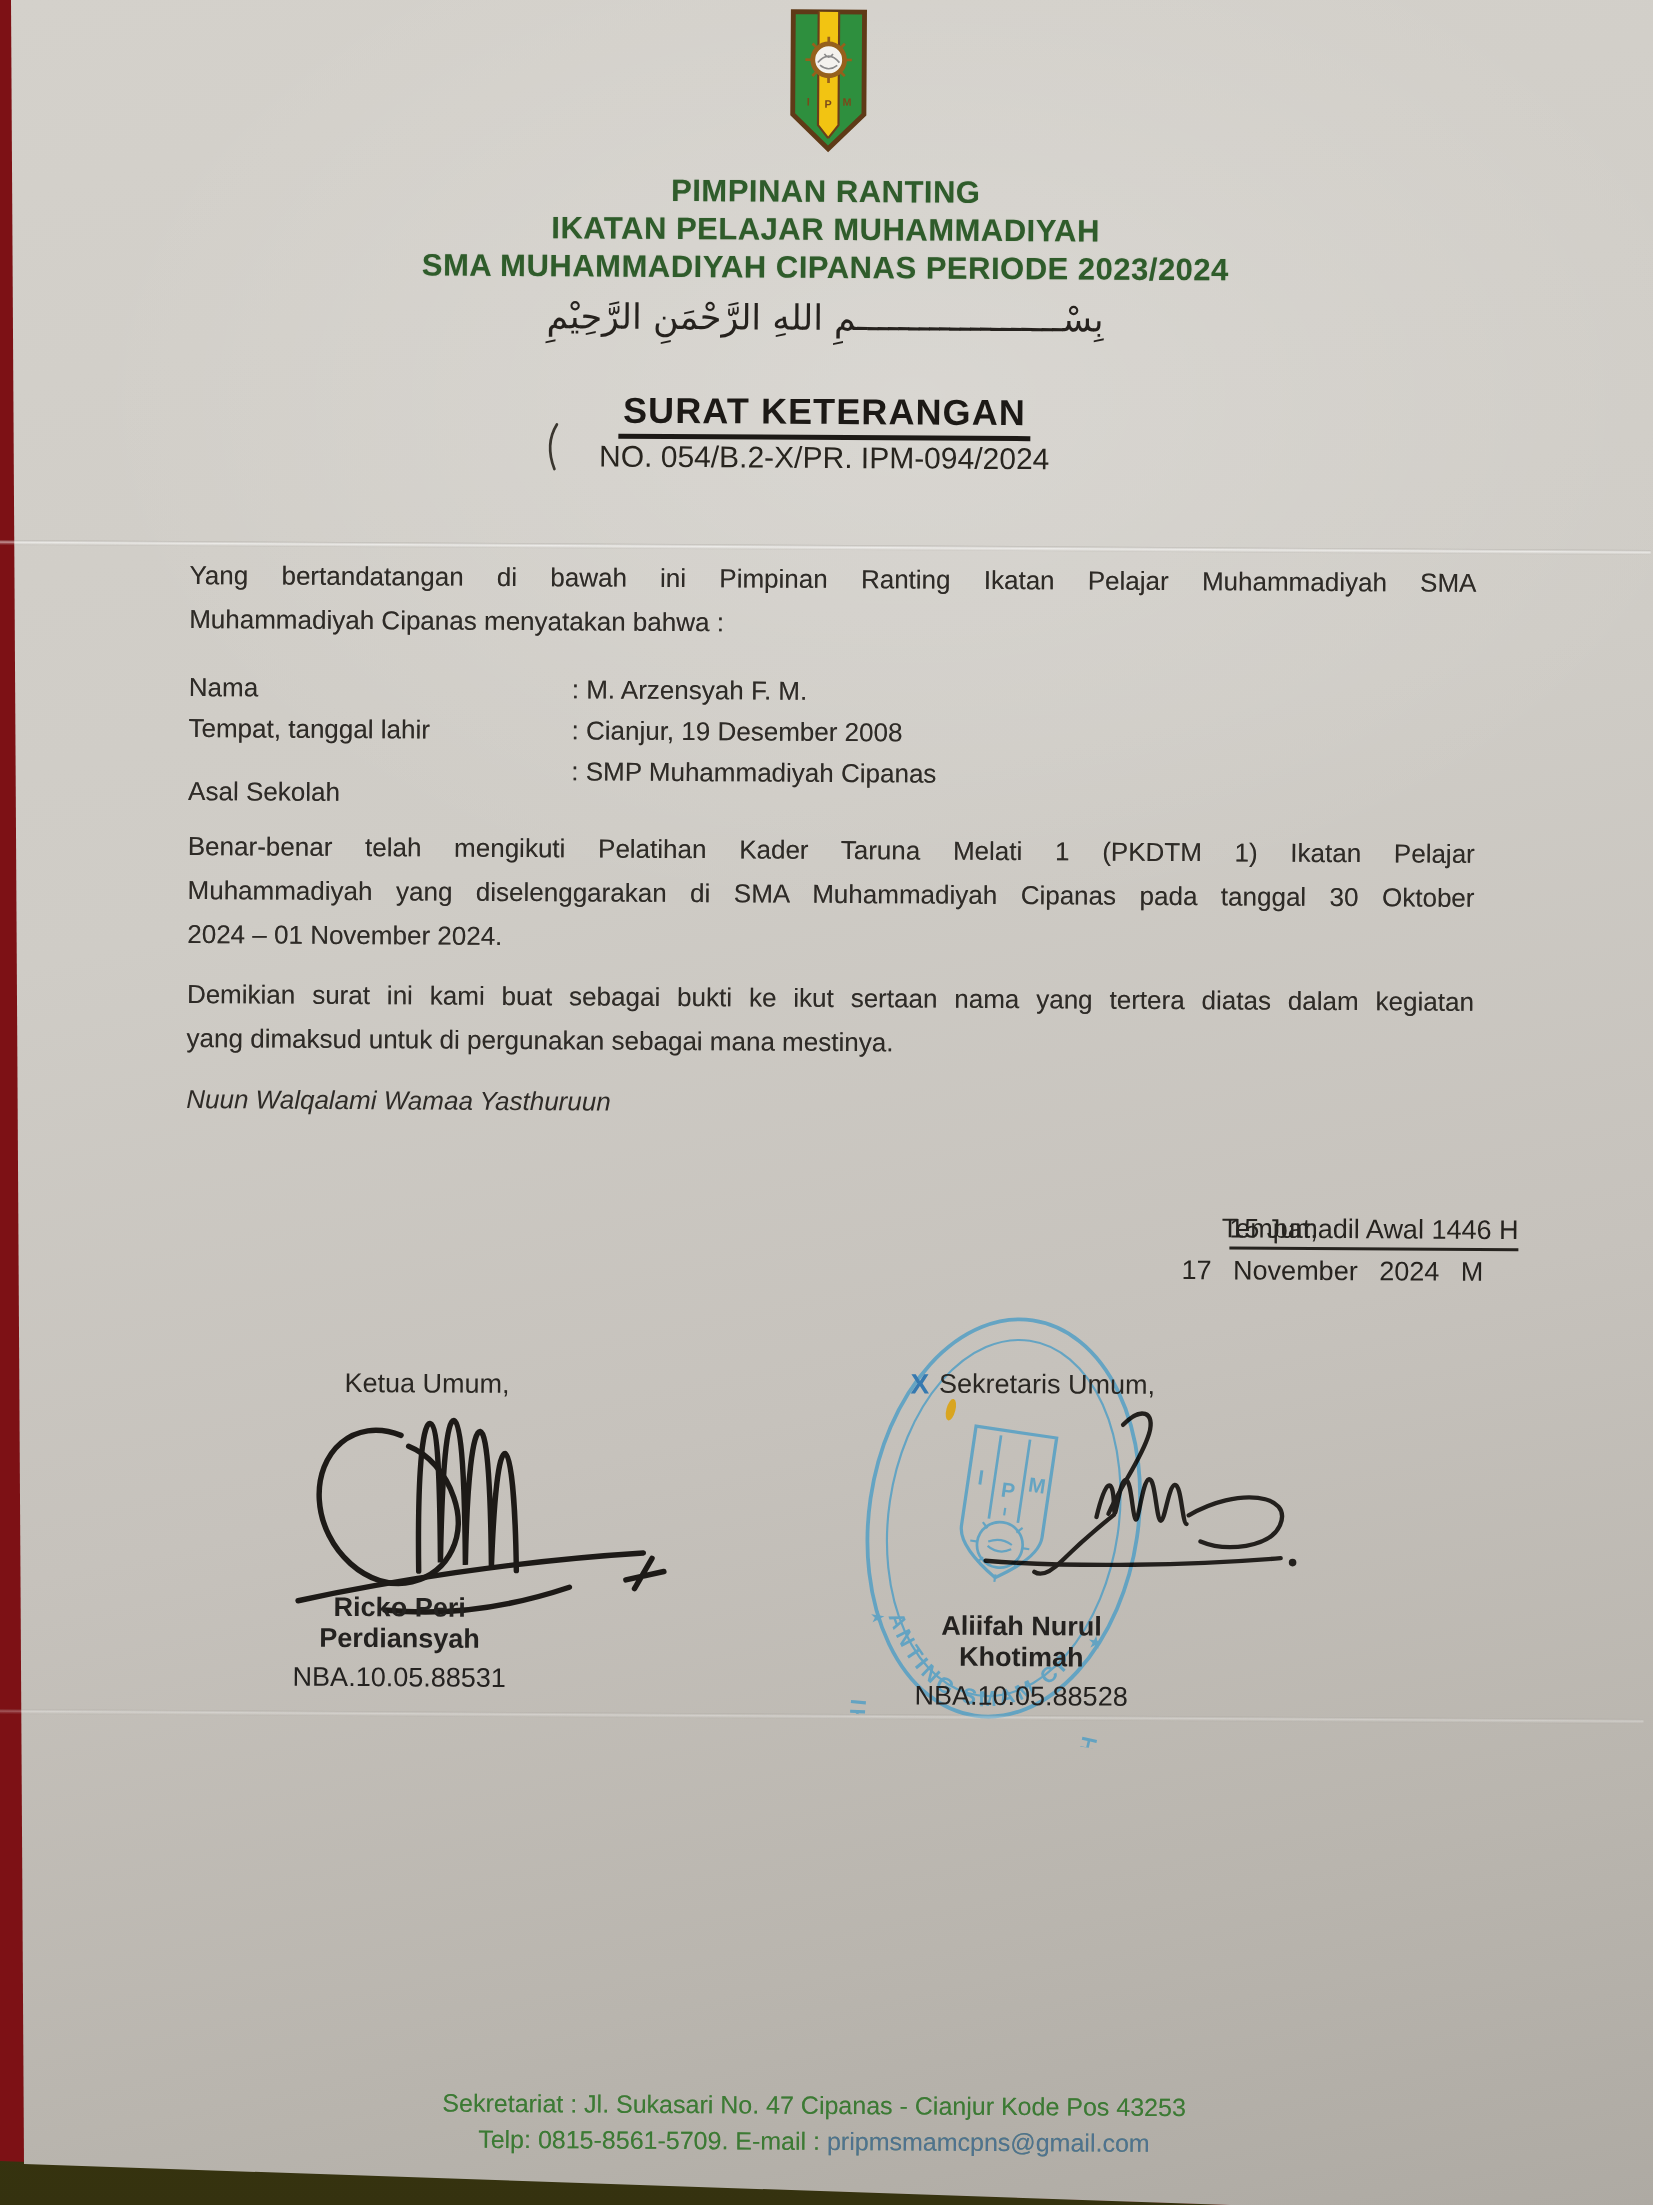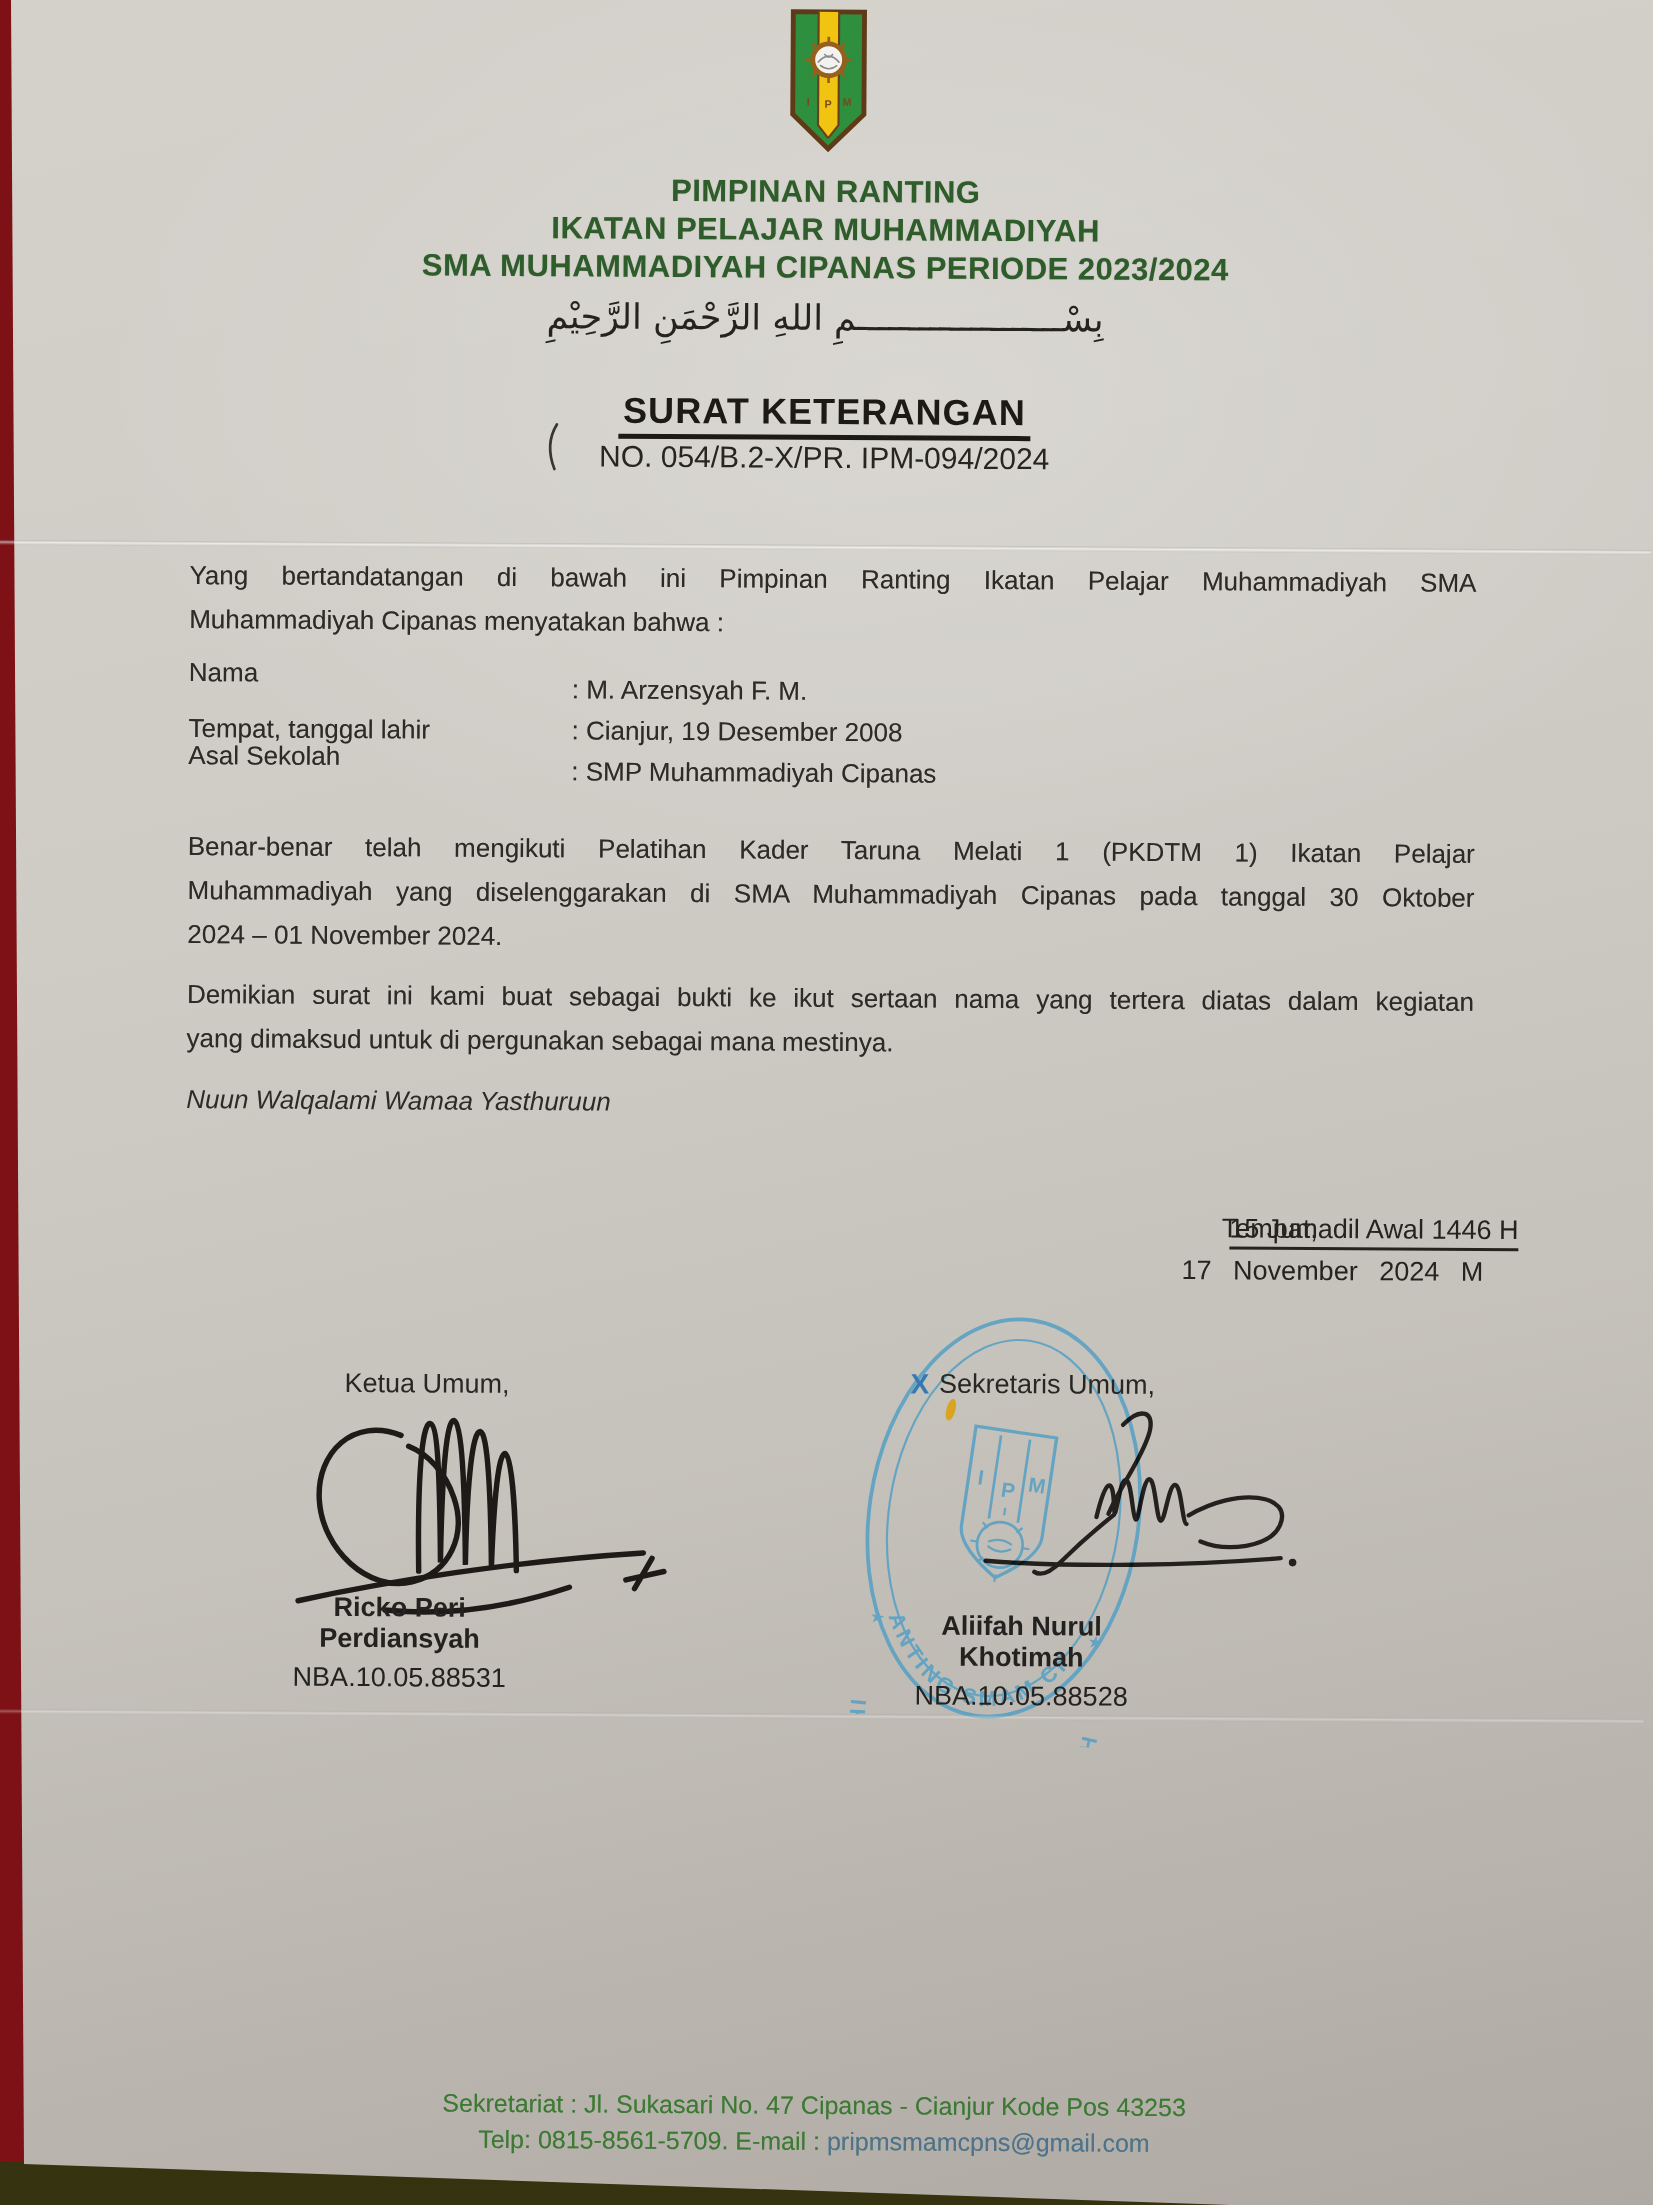"Nama" div.frow-label { top: 656px -> 671px }
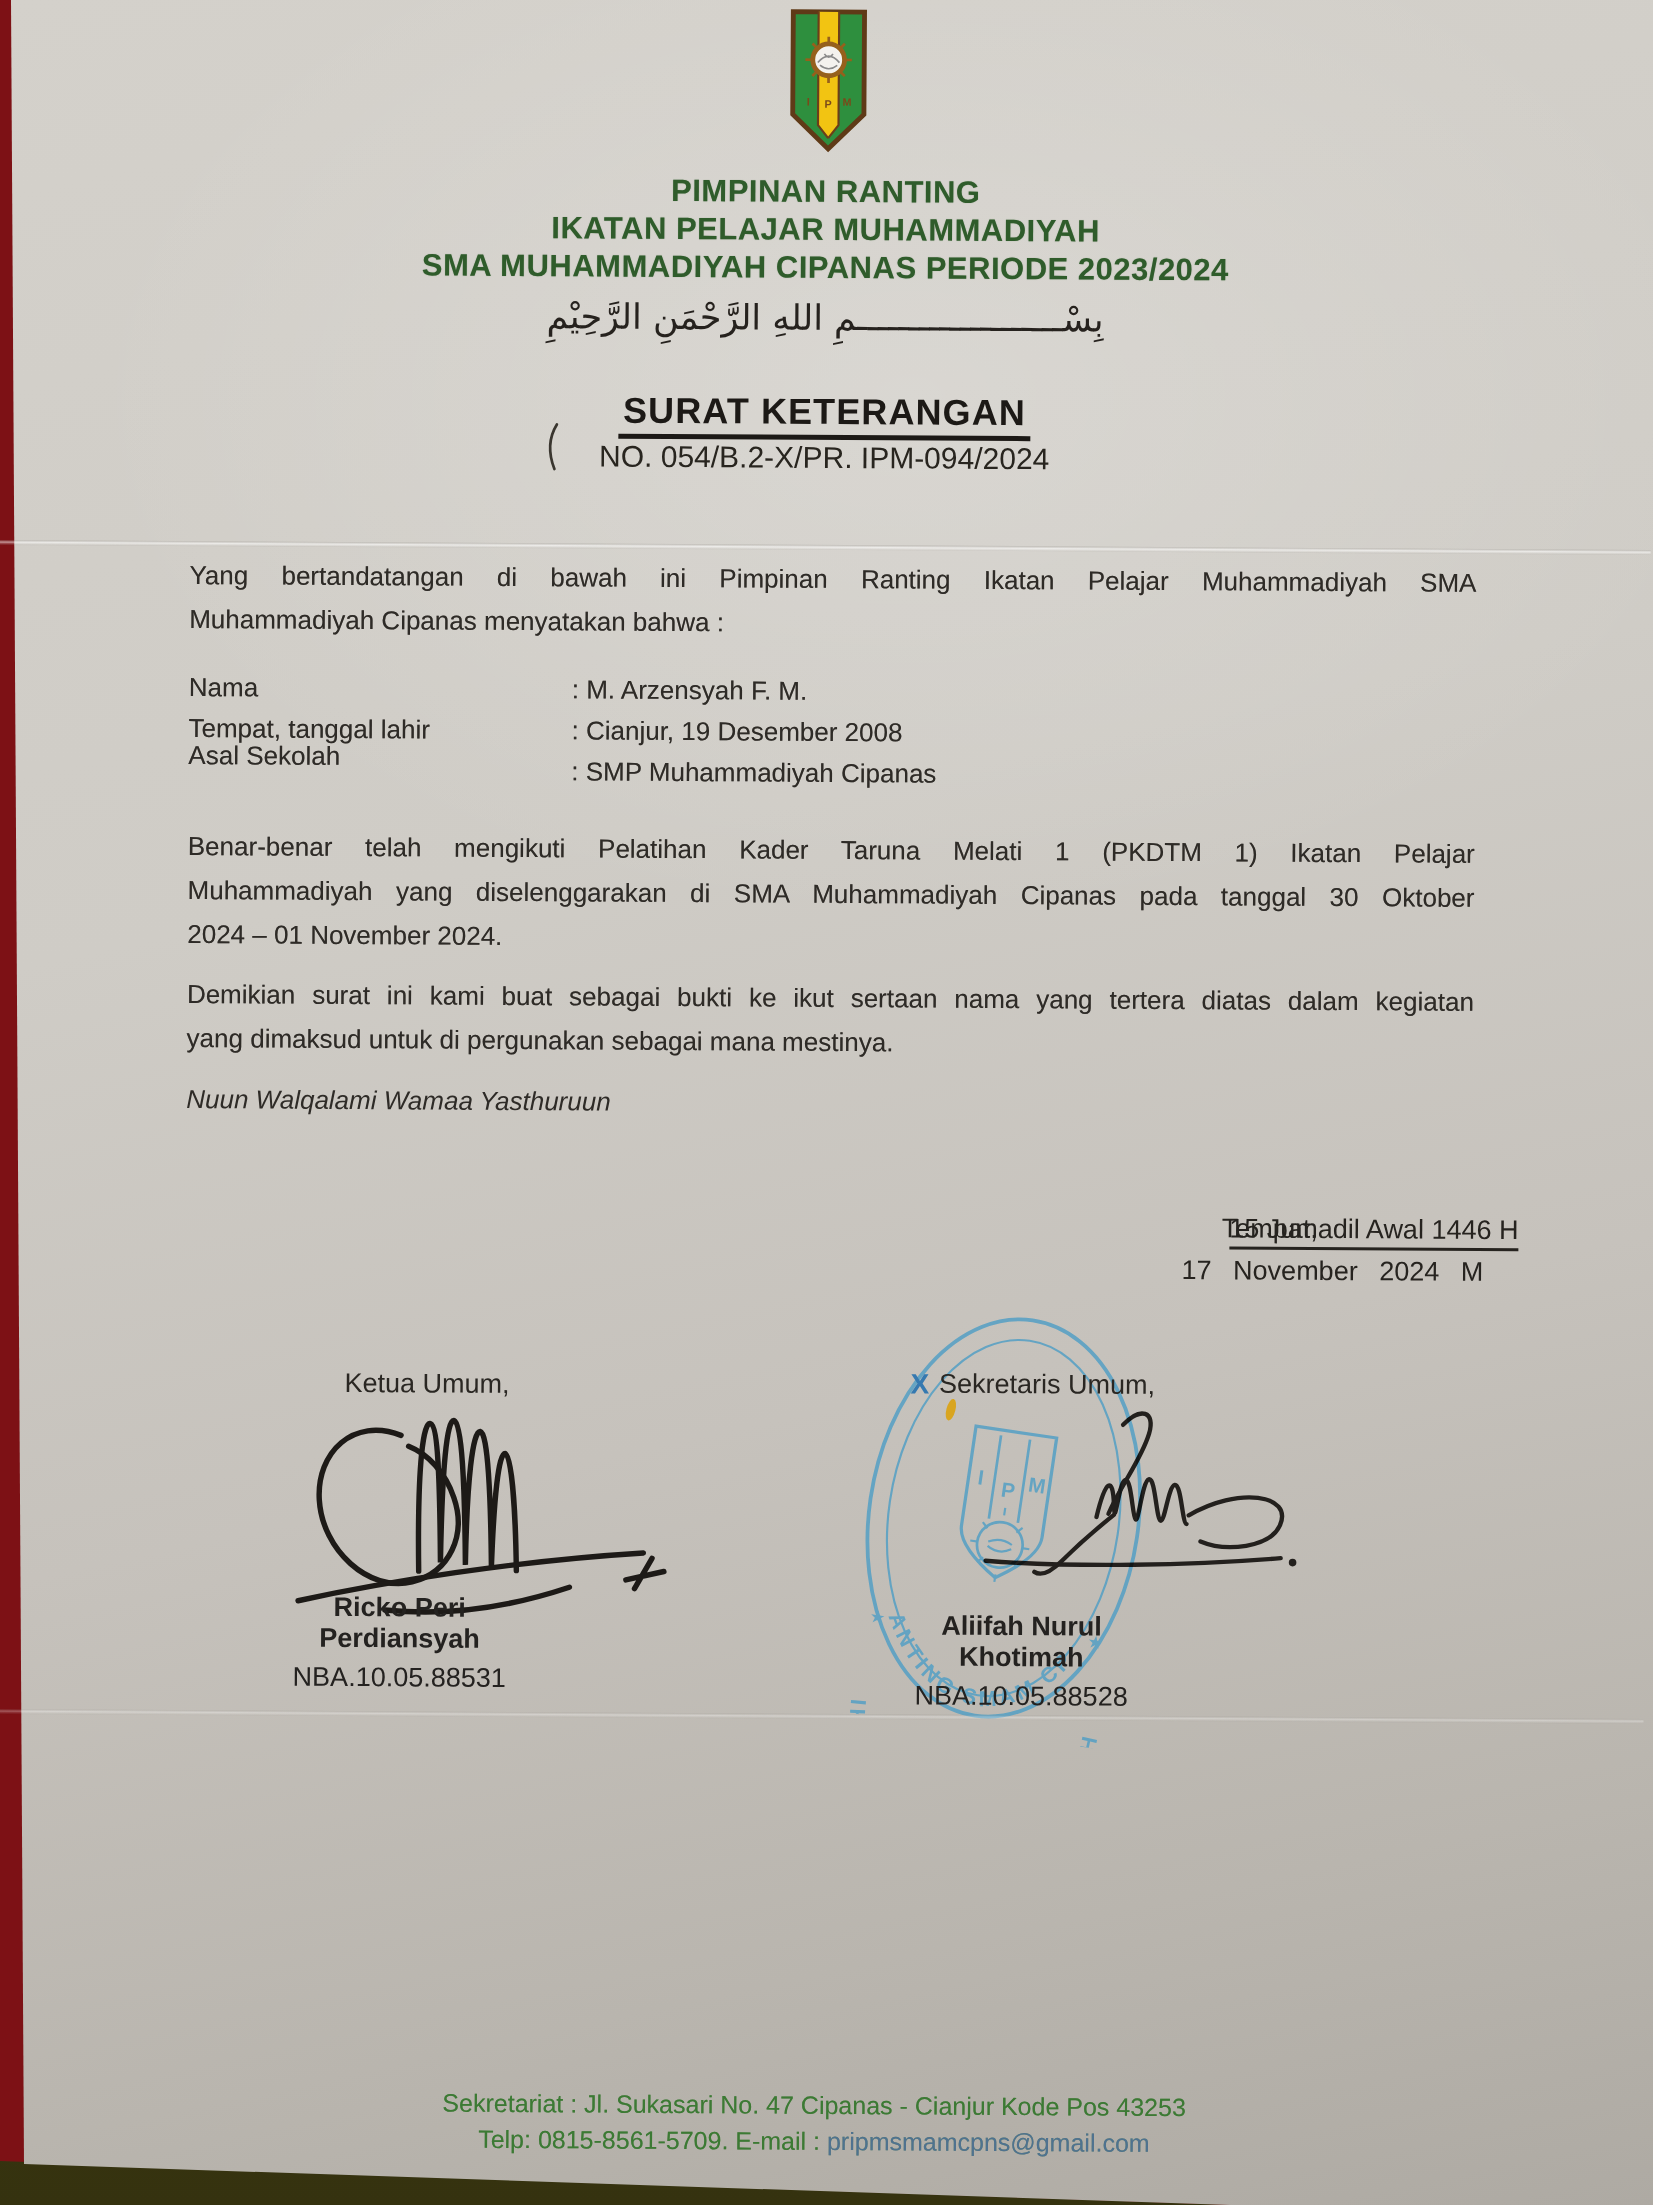"Asal Sekolah" div.frow-label { top: 739px -> 775px }
